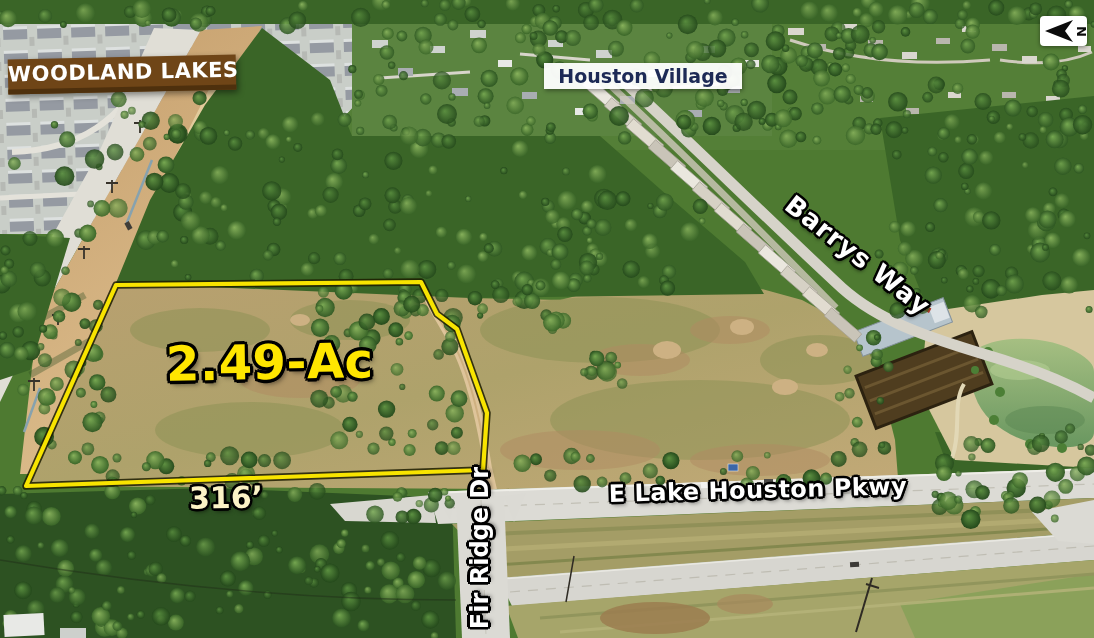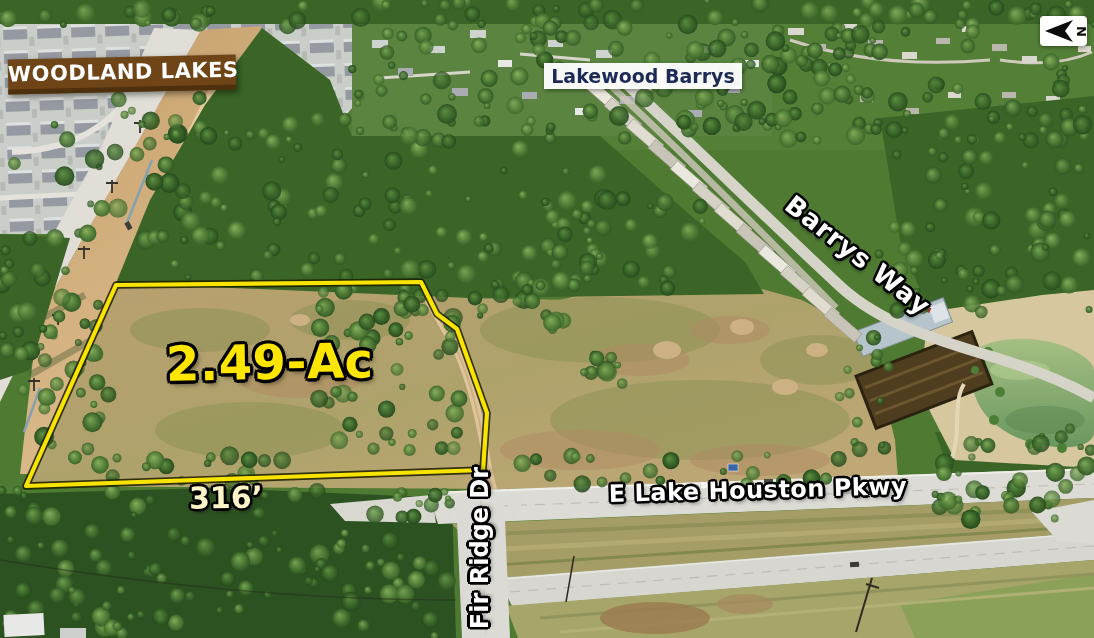"Lakewood Barrys" div.label { text: Lakewood Barrys -> Houston Village }
